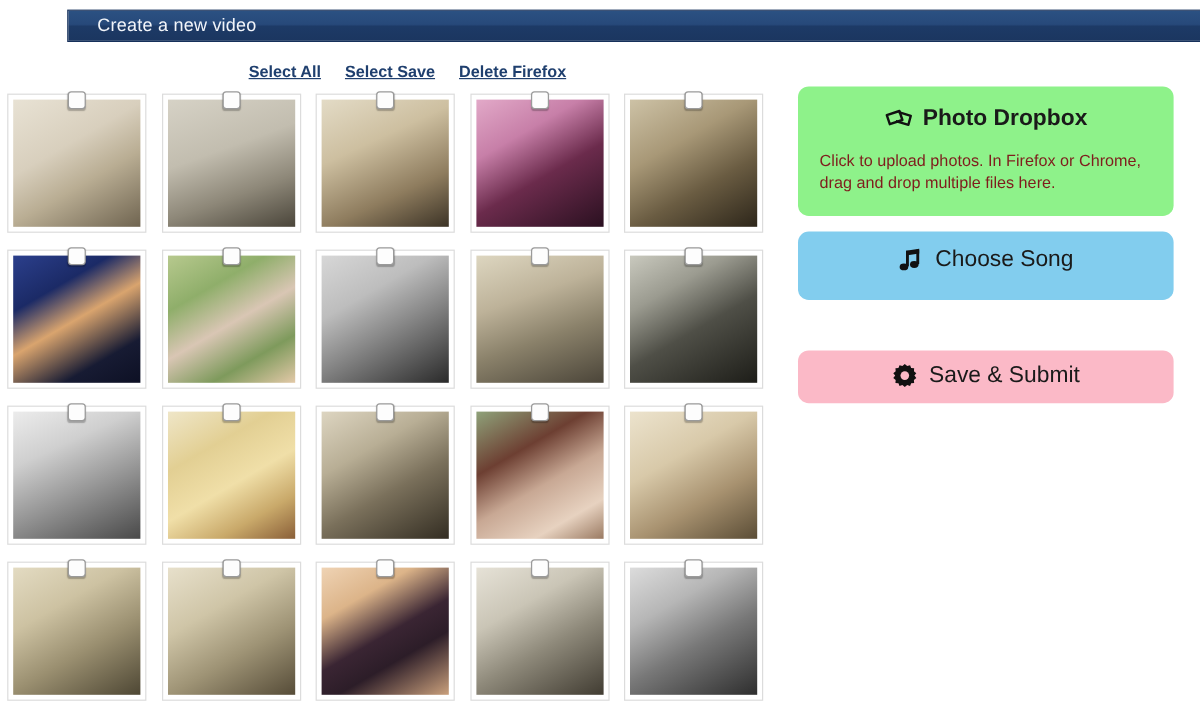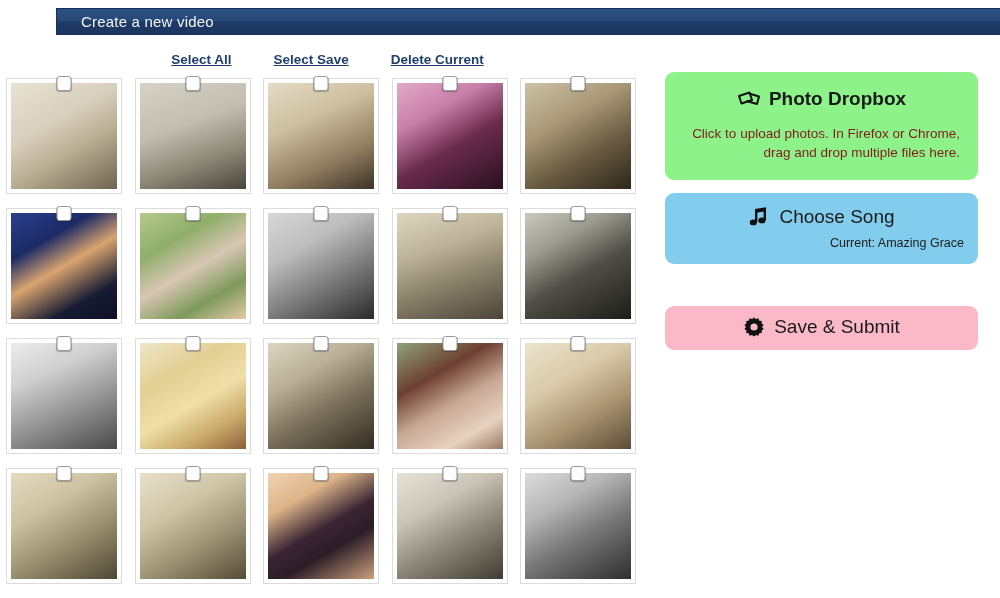"Select All" .toolbar { gap: 42px -> 20px; left: 0 -> 12px }
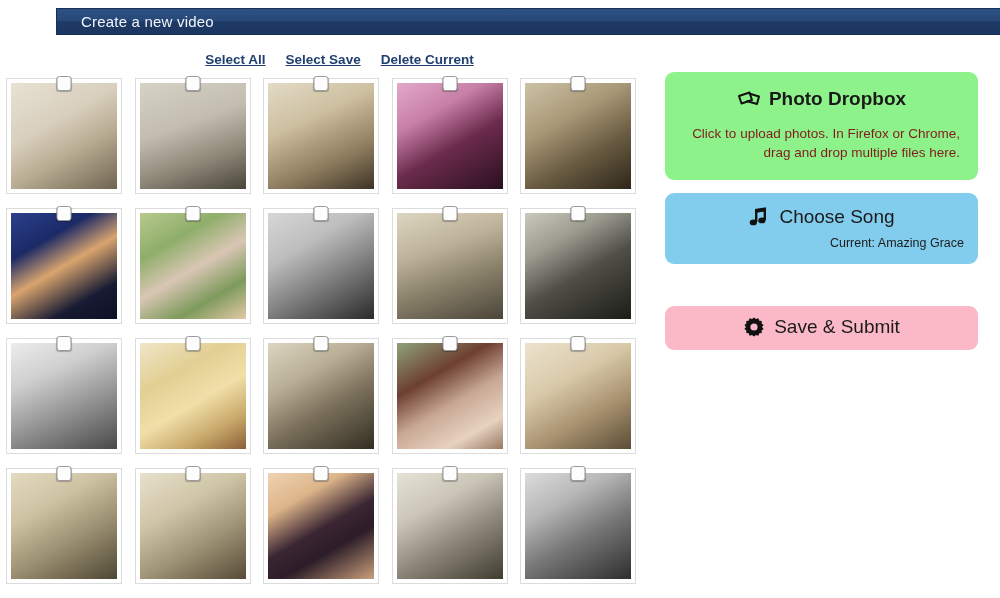"Delete Current" a { text: Current -> Firefox }
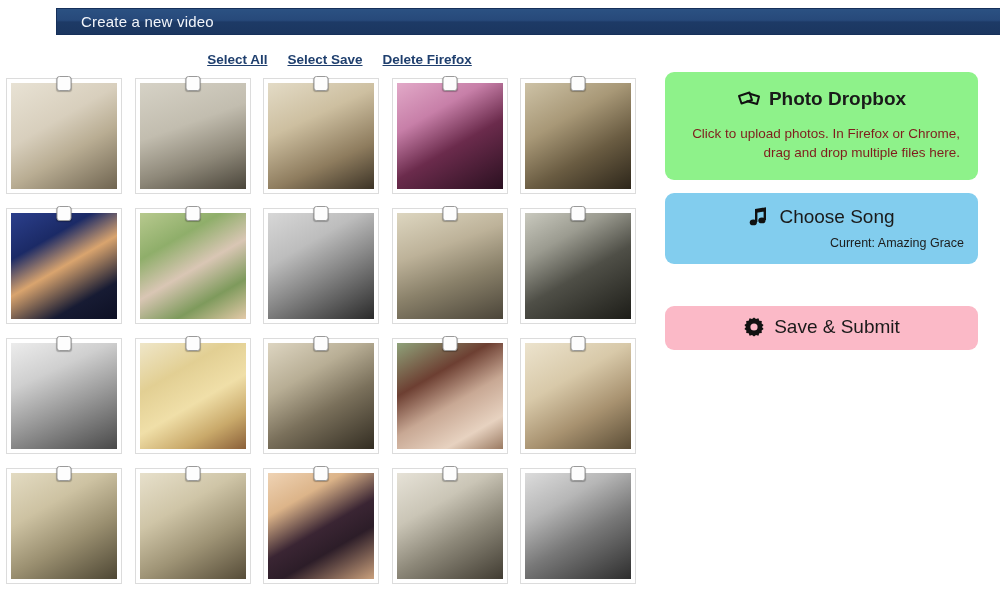"Photo Dropbox" .pbtn { text-align: right -> left }
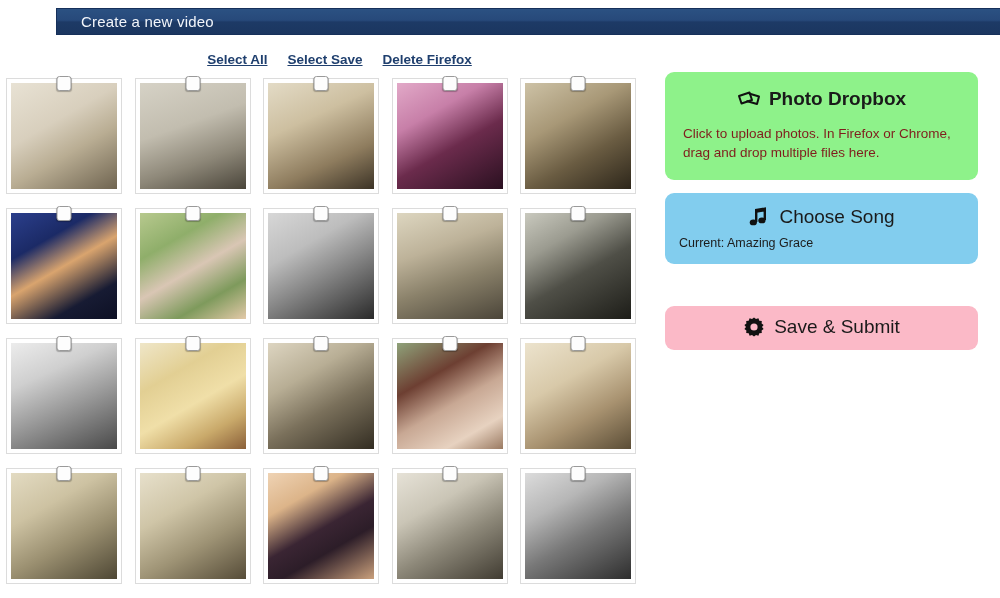"Current: Amazing Grace" div.song-current { html: <div>Current: Amazing Grace</div> -> none }
